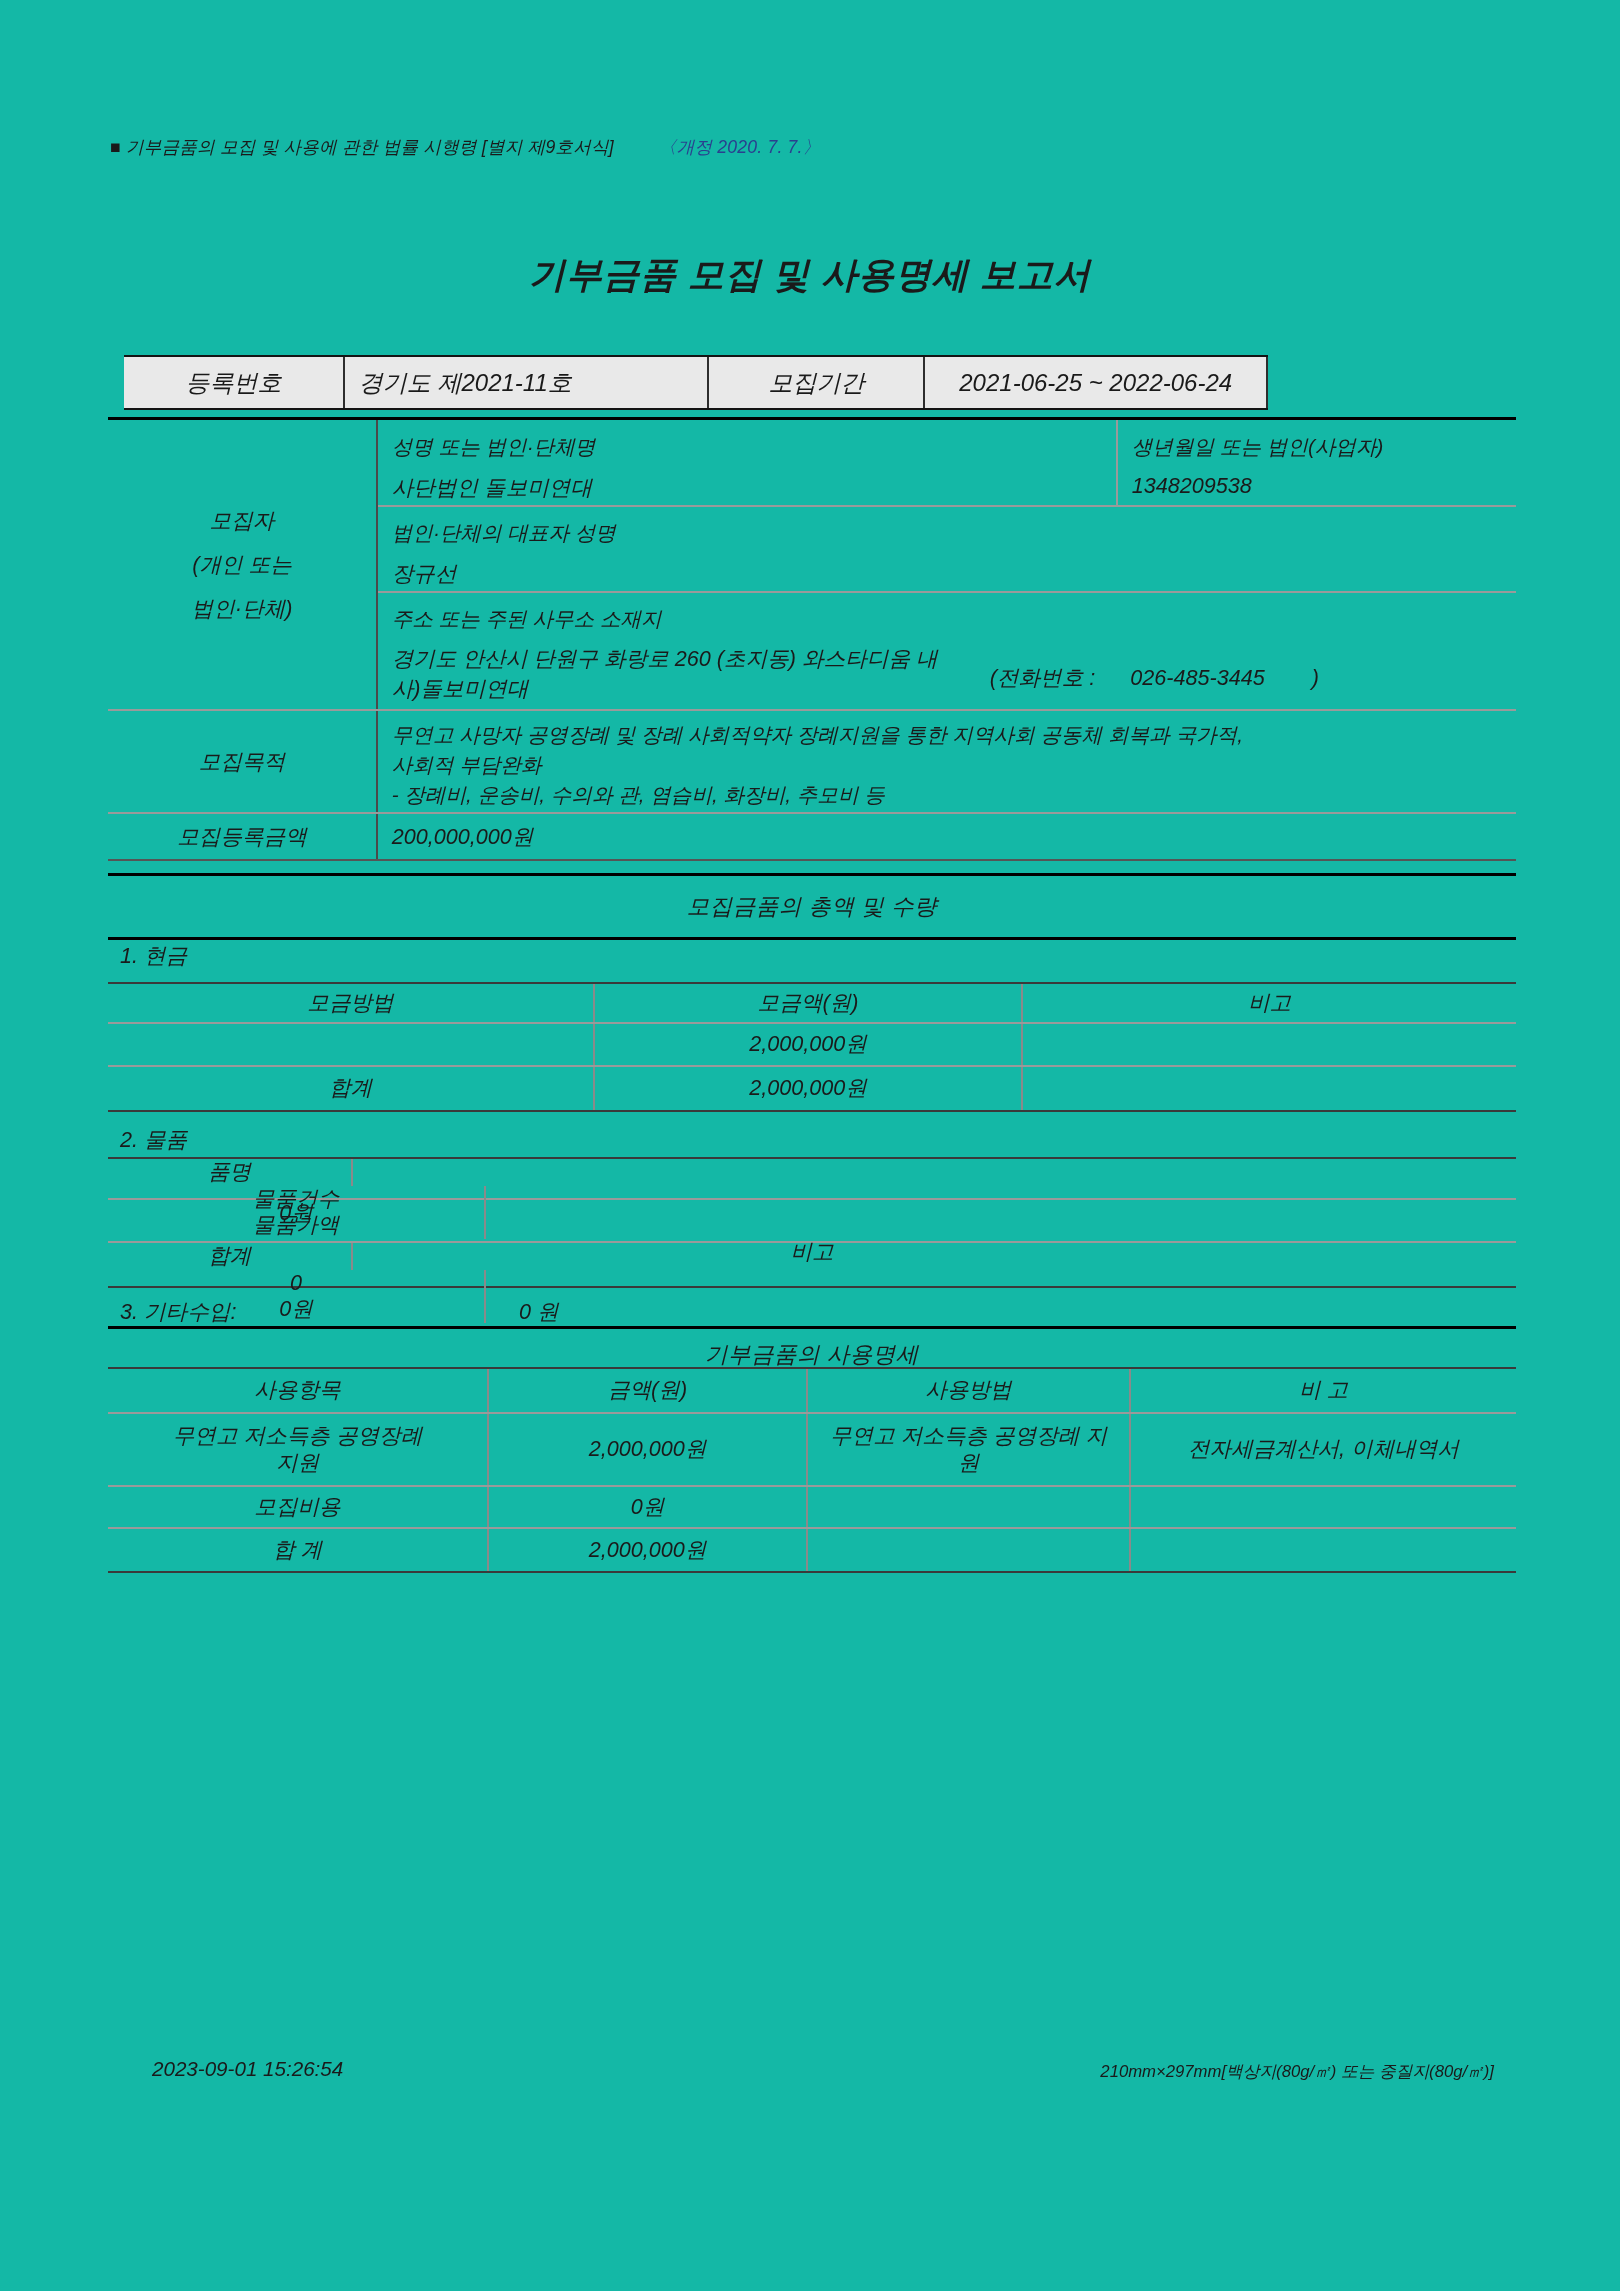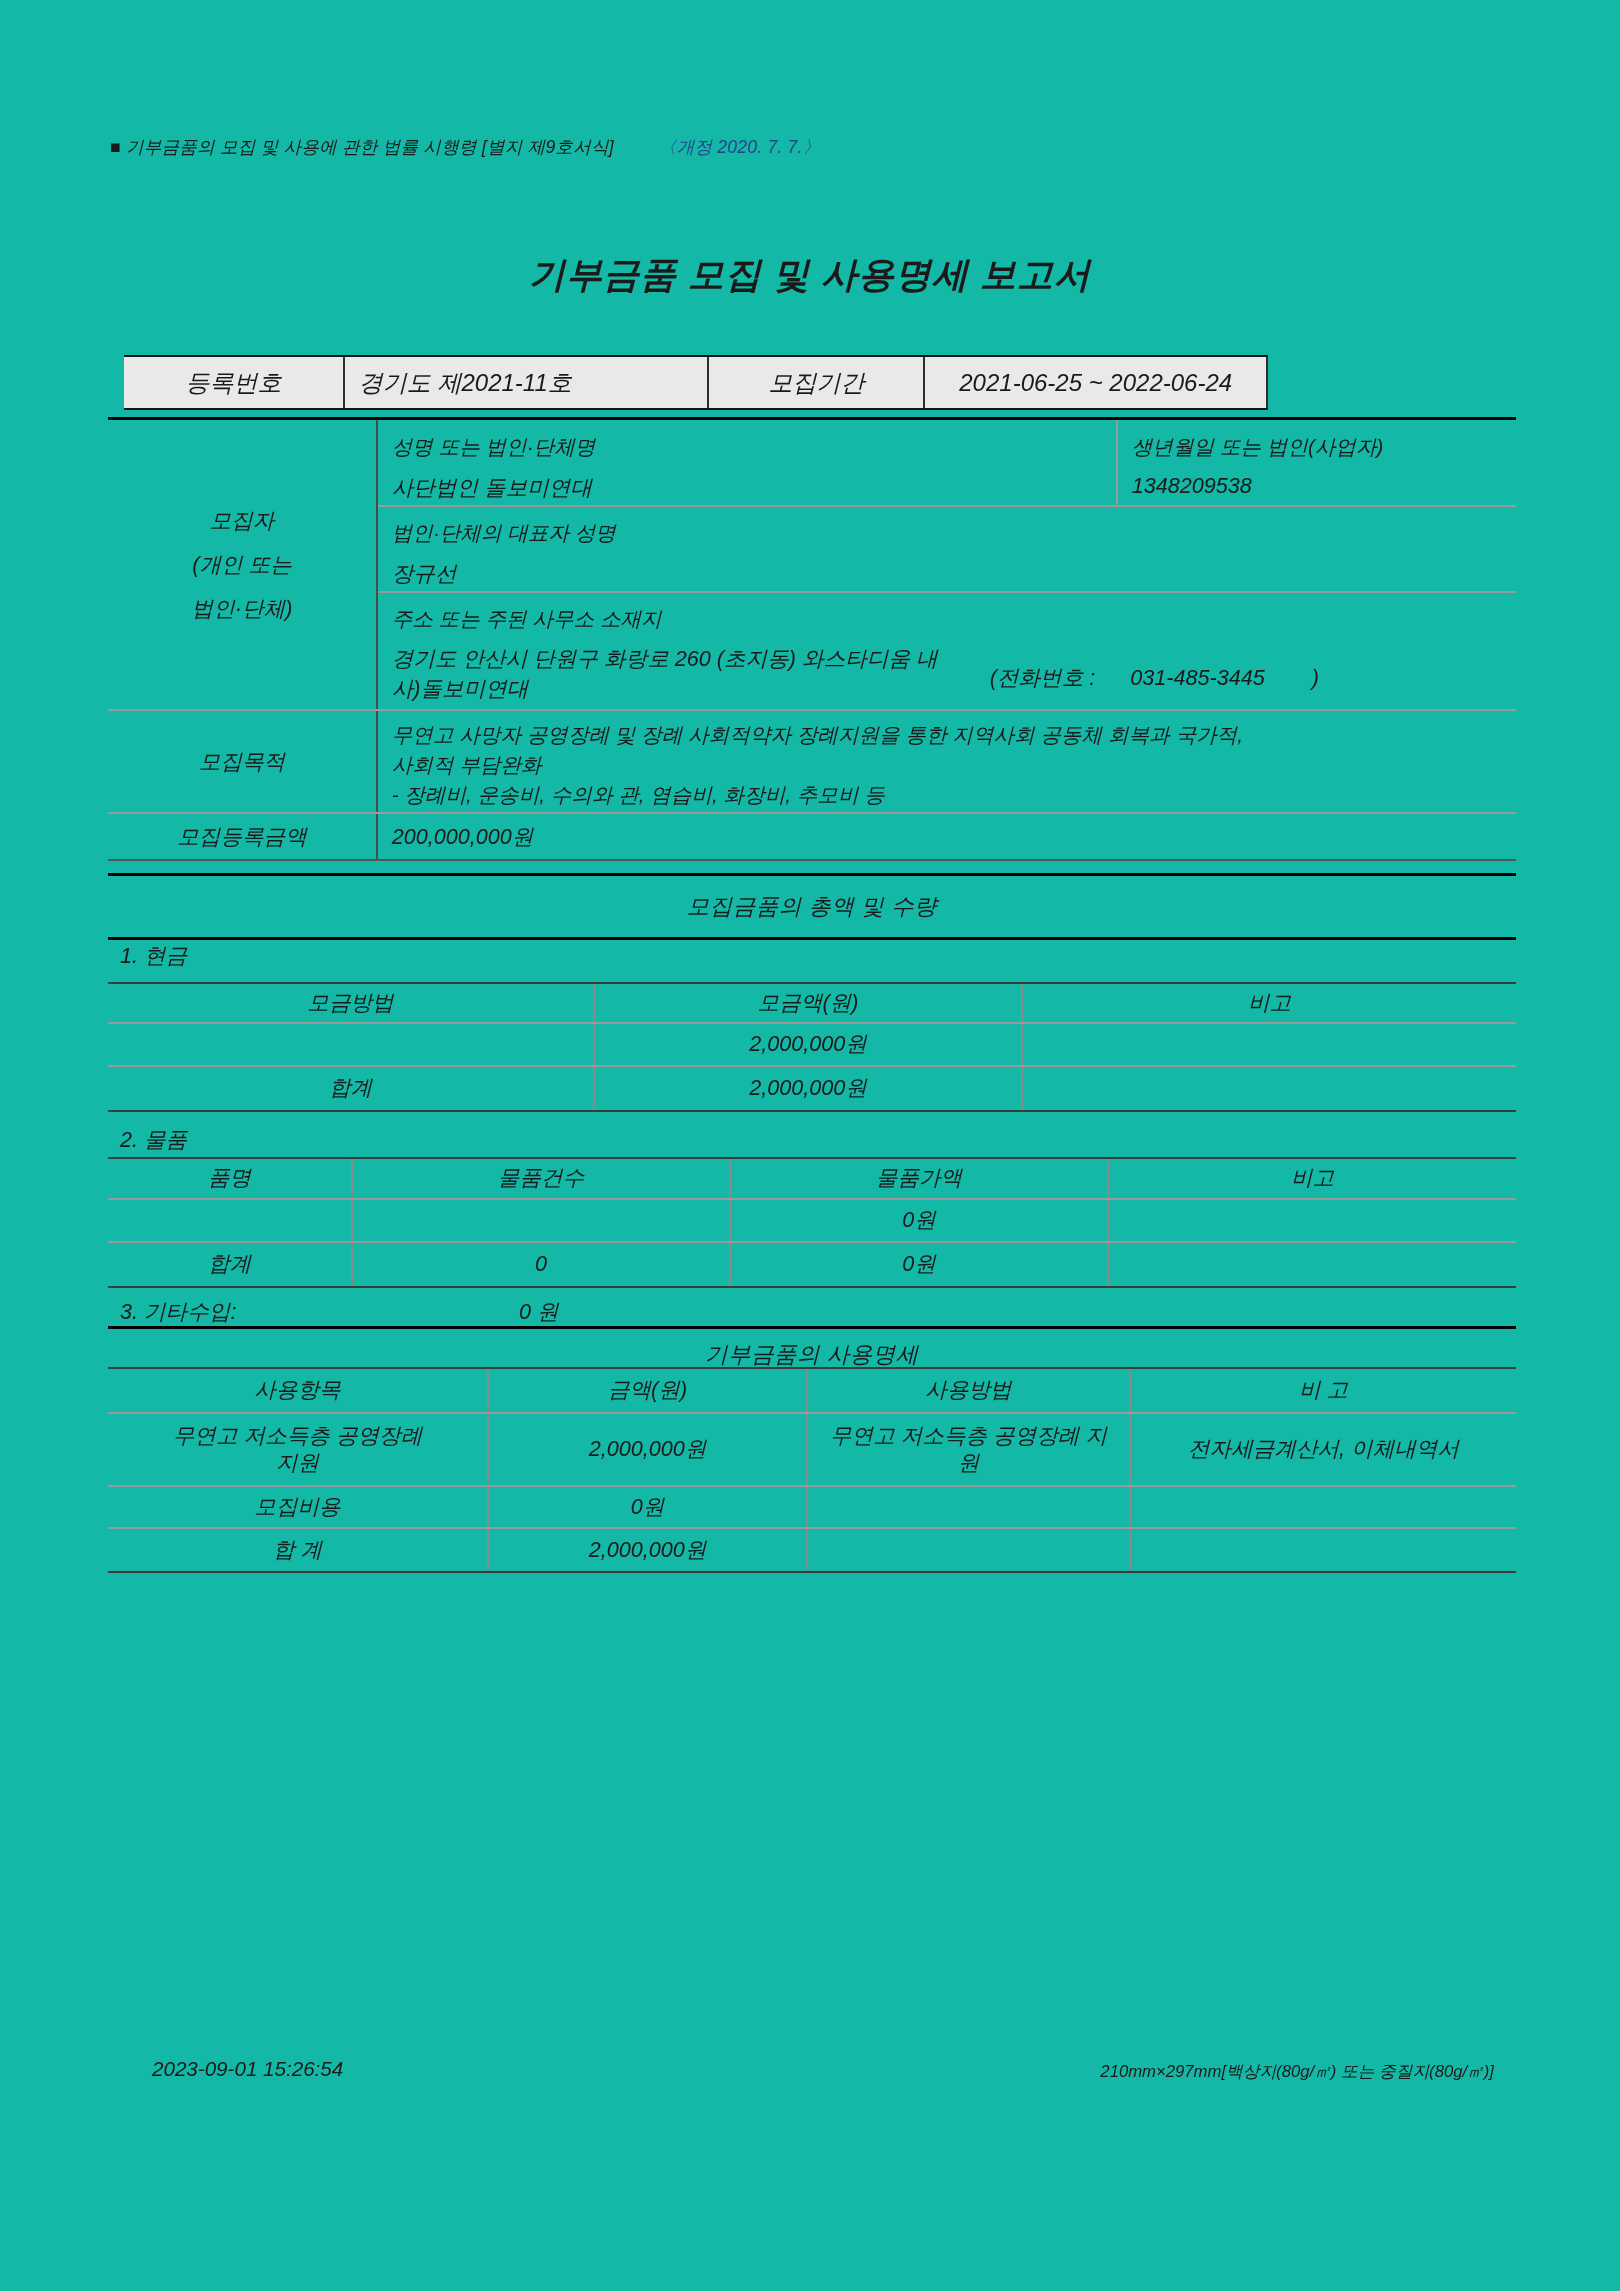"031-485-3445" span.ph-num { text: 031-485-3445 -> 026-485-3445 }
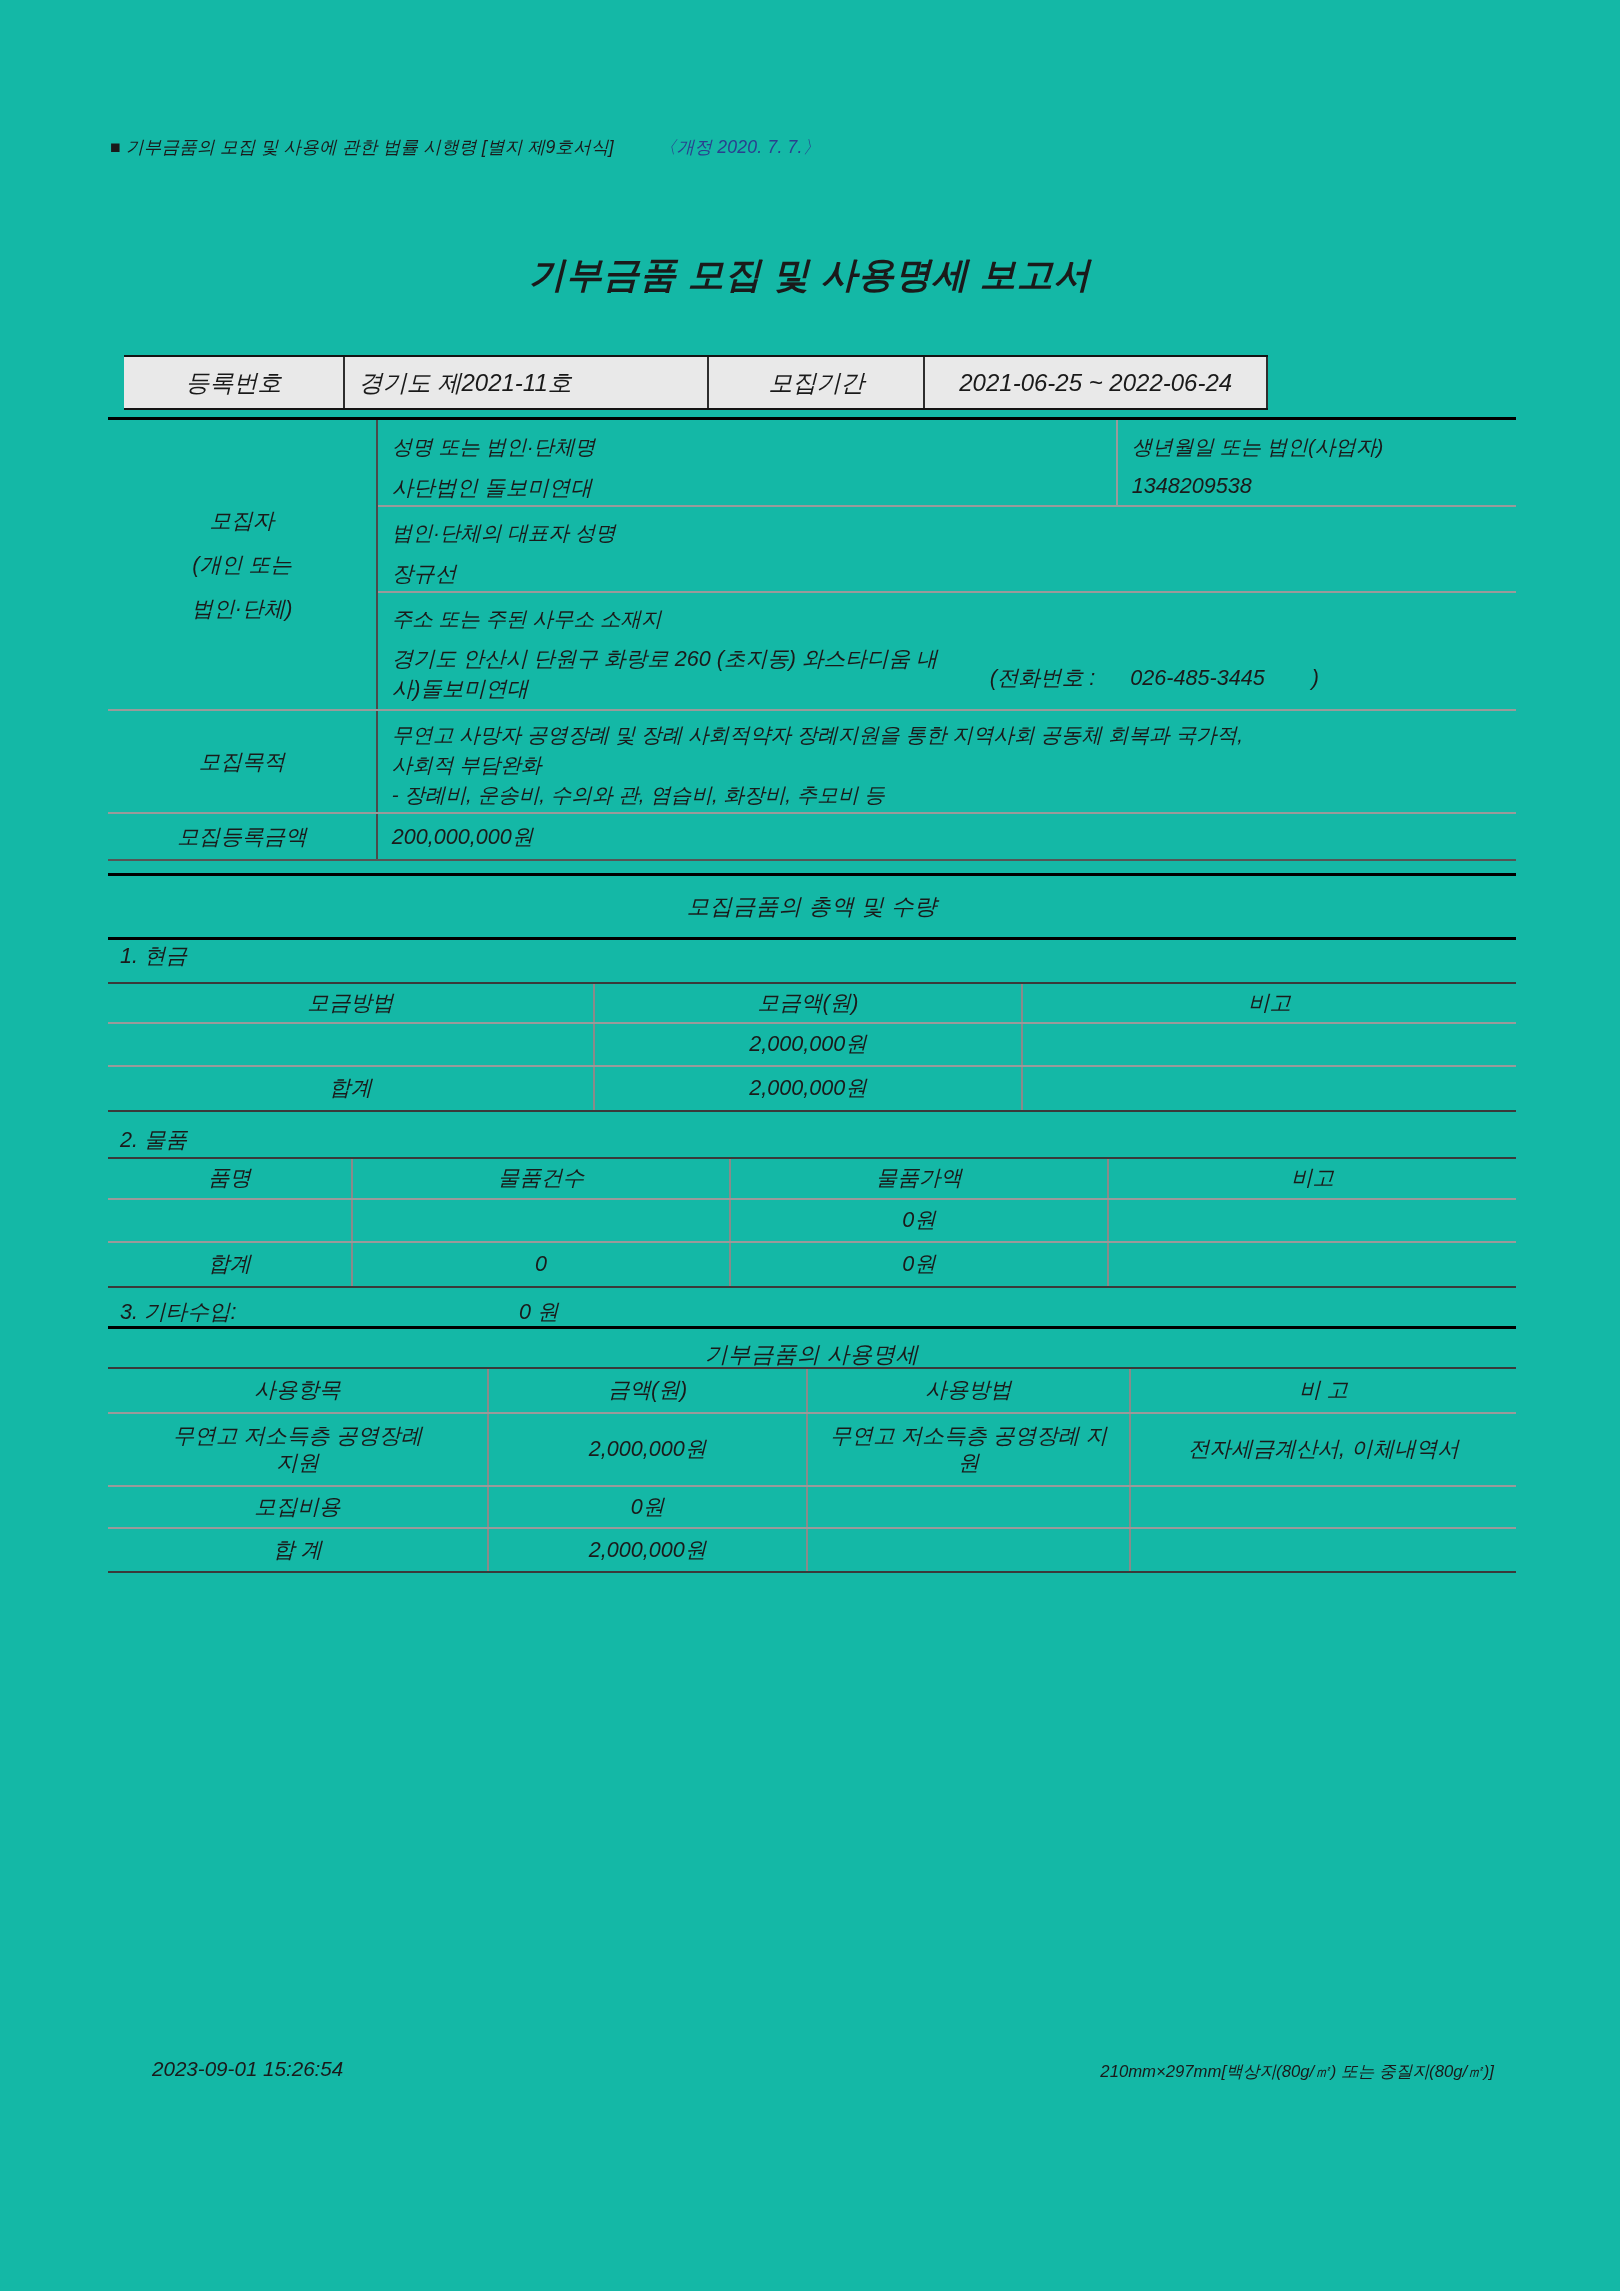"품명" .goods-table .trow { flex-direction: none -> column }
